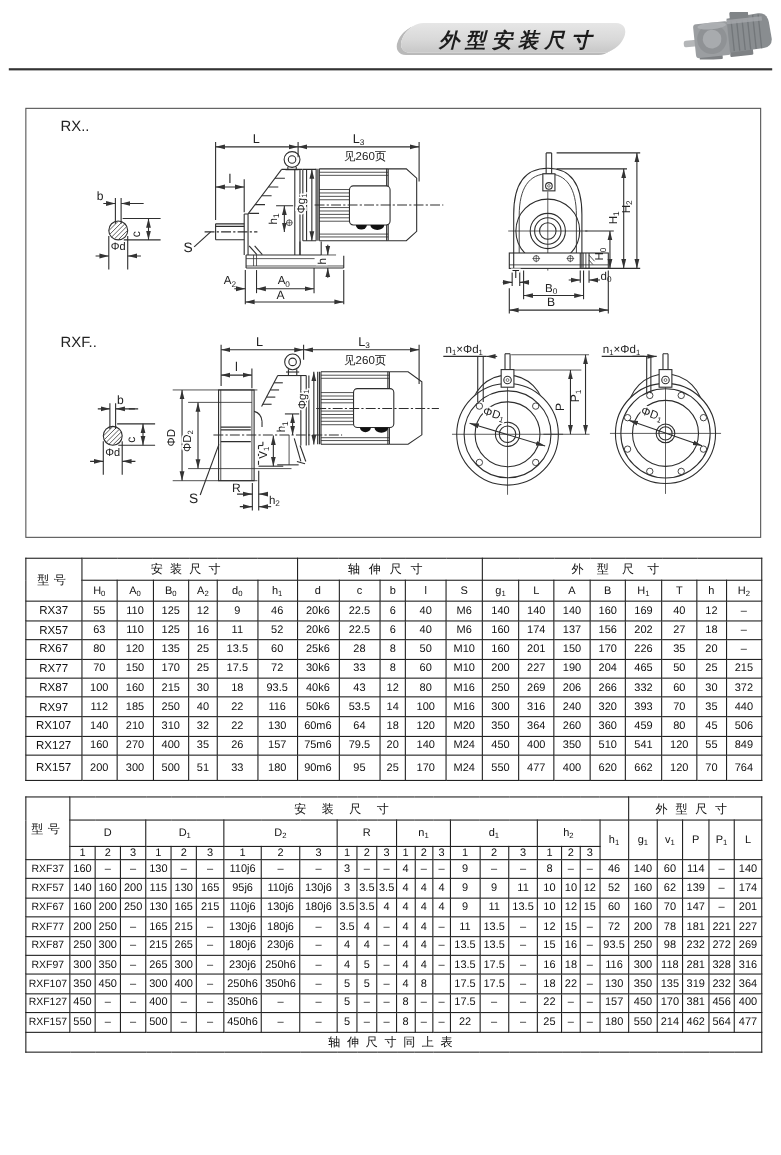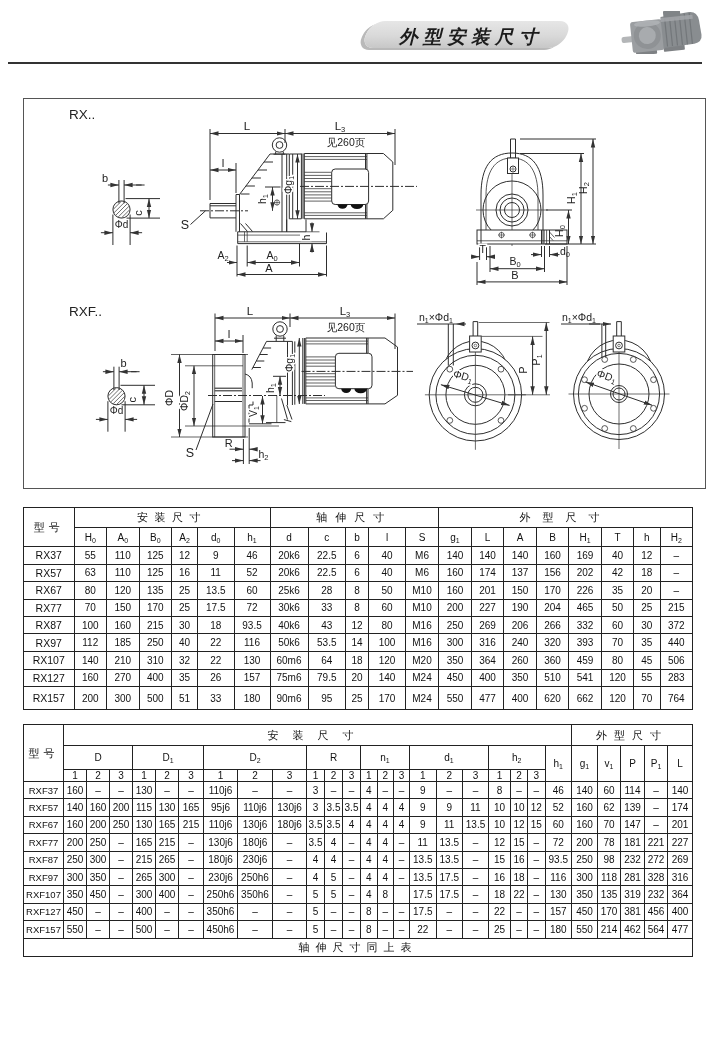"RX.." #dbox { padding-left: 14px -> none }
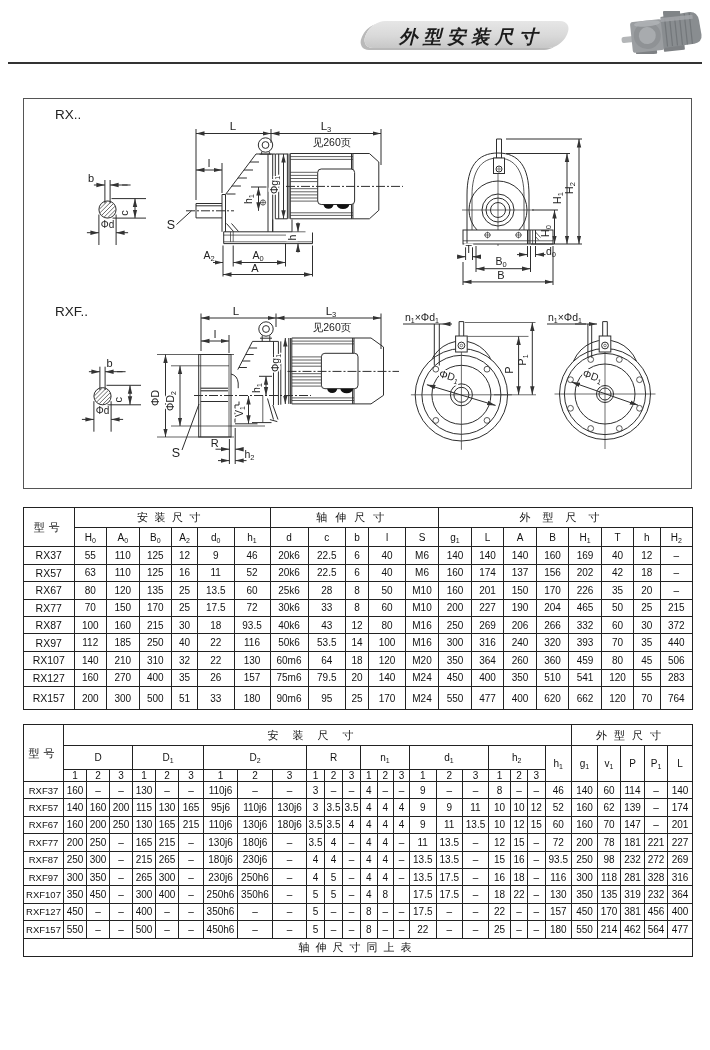"42" td { text: 42 -> 27 }
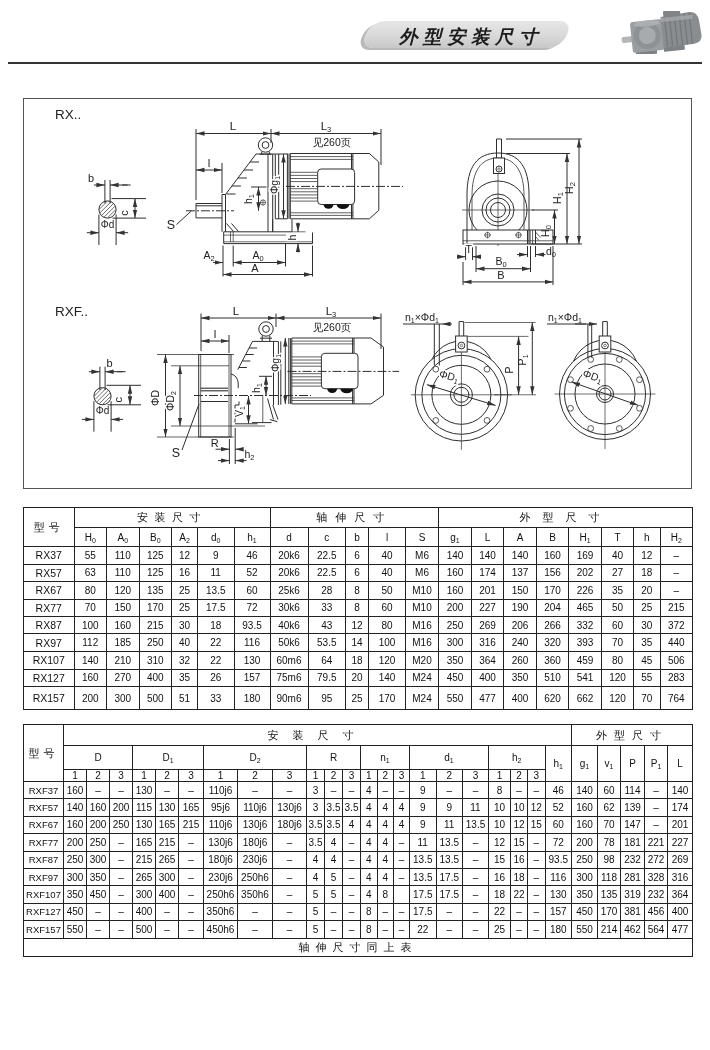"283" td { text: 283 -> 849 }
